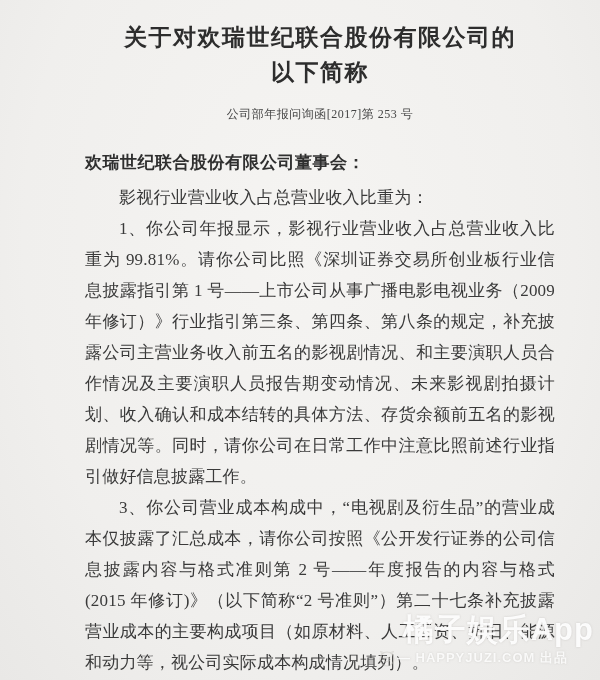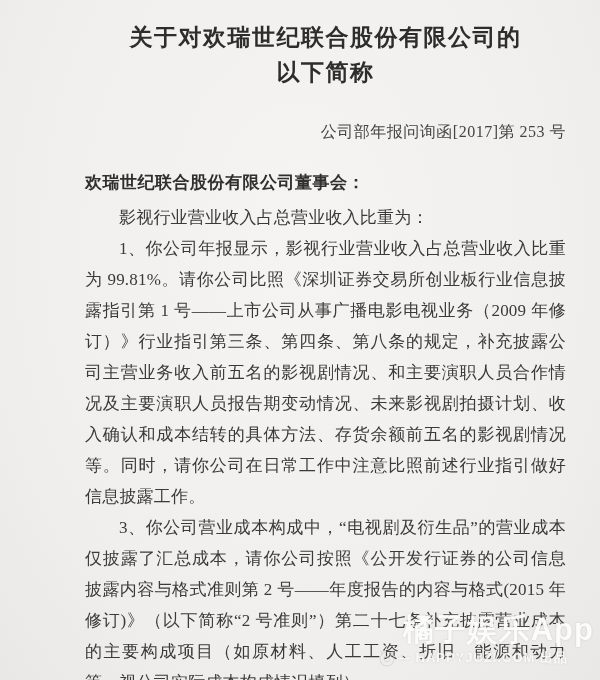"关于对欢瑞世纪联合股份有限公司的" .page { padding: 20px 34px 0 85px -> 20px 45px 0 85px }
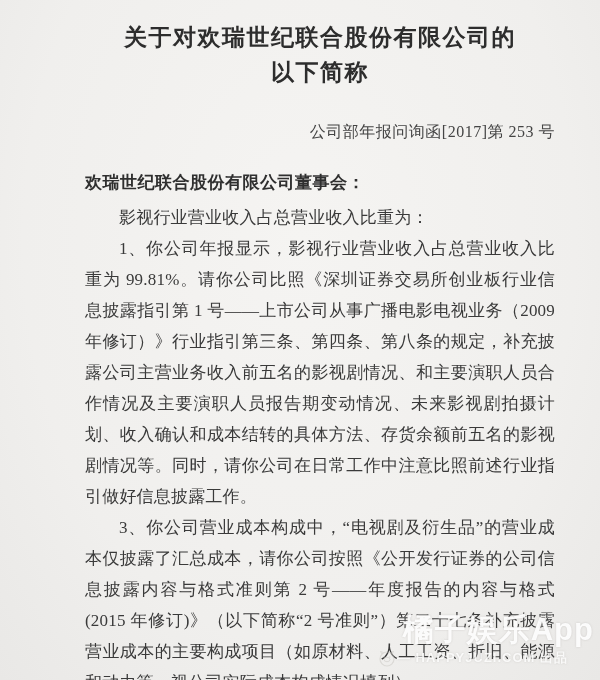"公司部年报问询函[2017]第 253 号" .doc-number { font-size: 16px -> 12px; margin-top: 32px -> 16px; text-align: right -> center }
